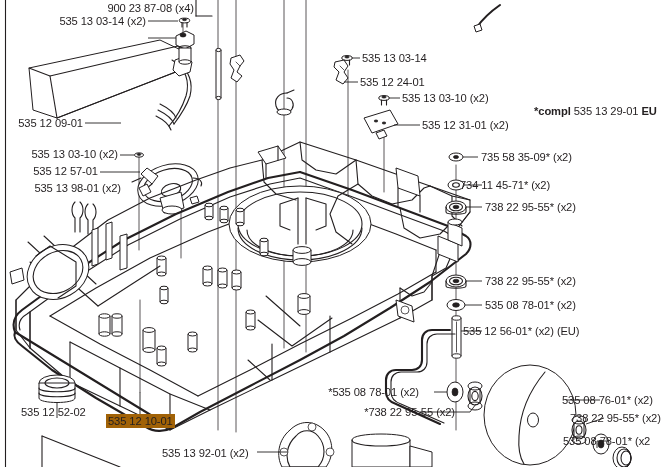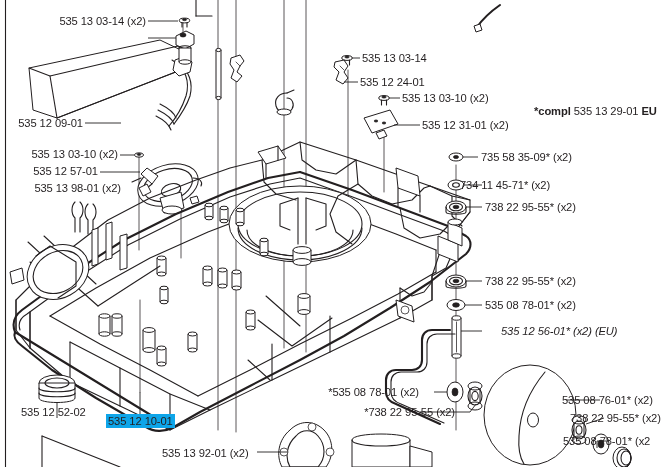"900 23 87-08 (x4)" div.lbl { html: none -> <div>900 23 87-08 (x4)</div> }
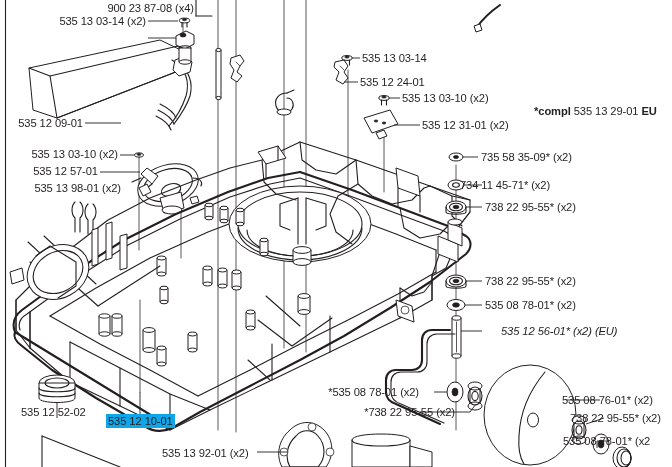"535 12 56-01* (x2) (EU)" div.lbl { font-style: italic -> none; left: 501px -> 463px }
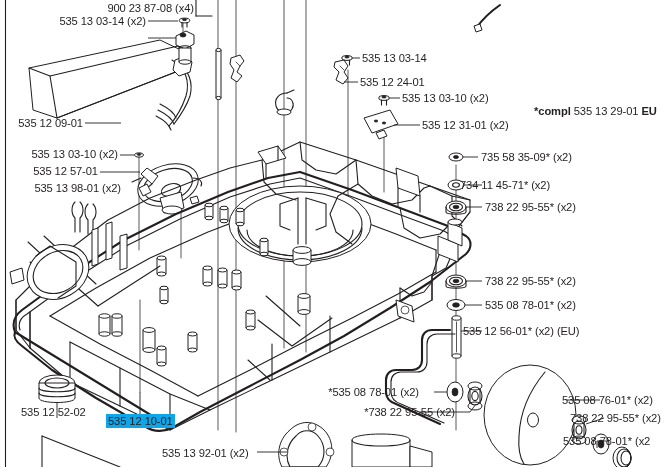"535 12 10-01" .lbl .hl { background: #0ea5e9 -> #a16207 }
